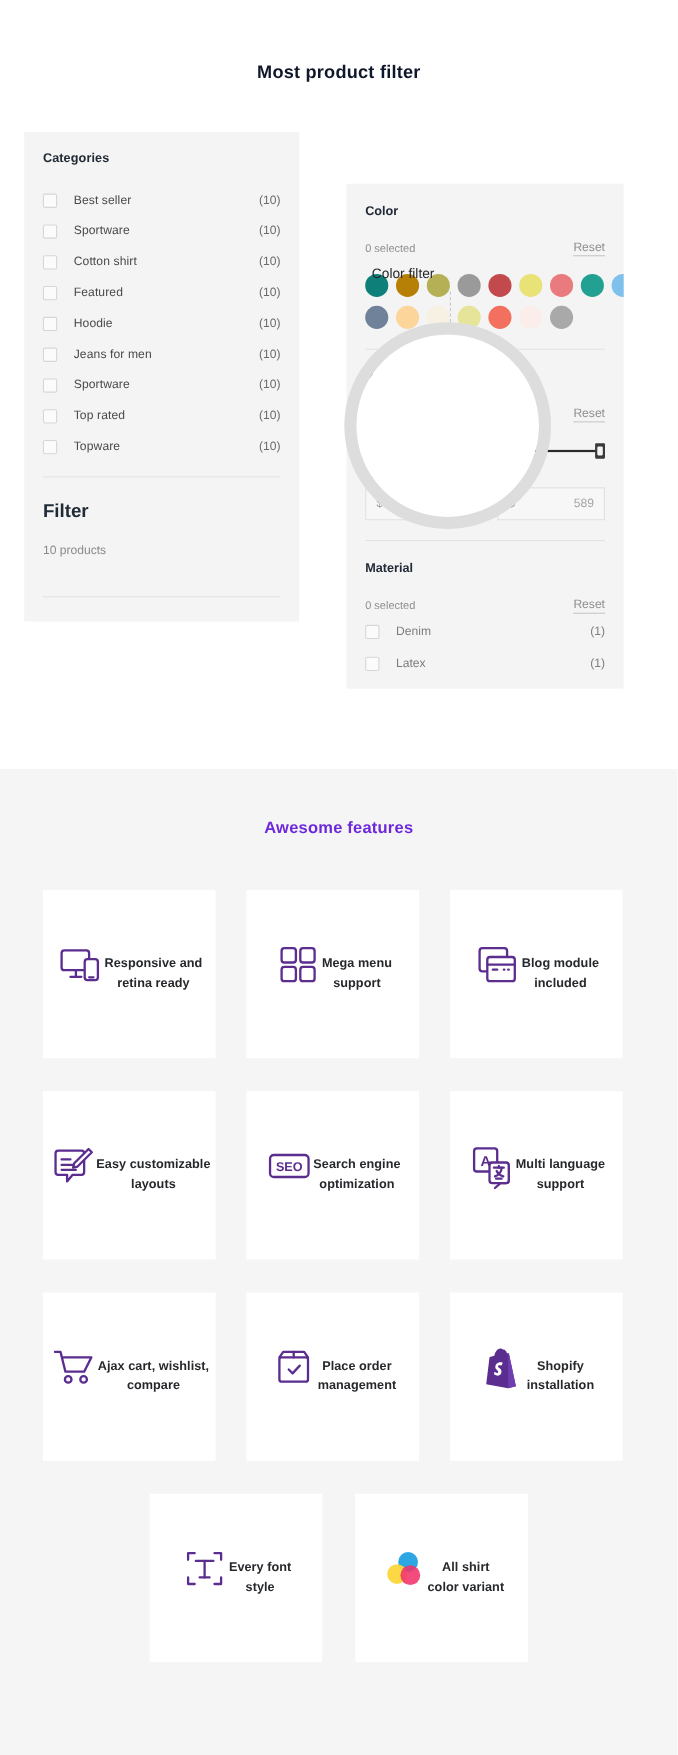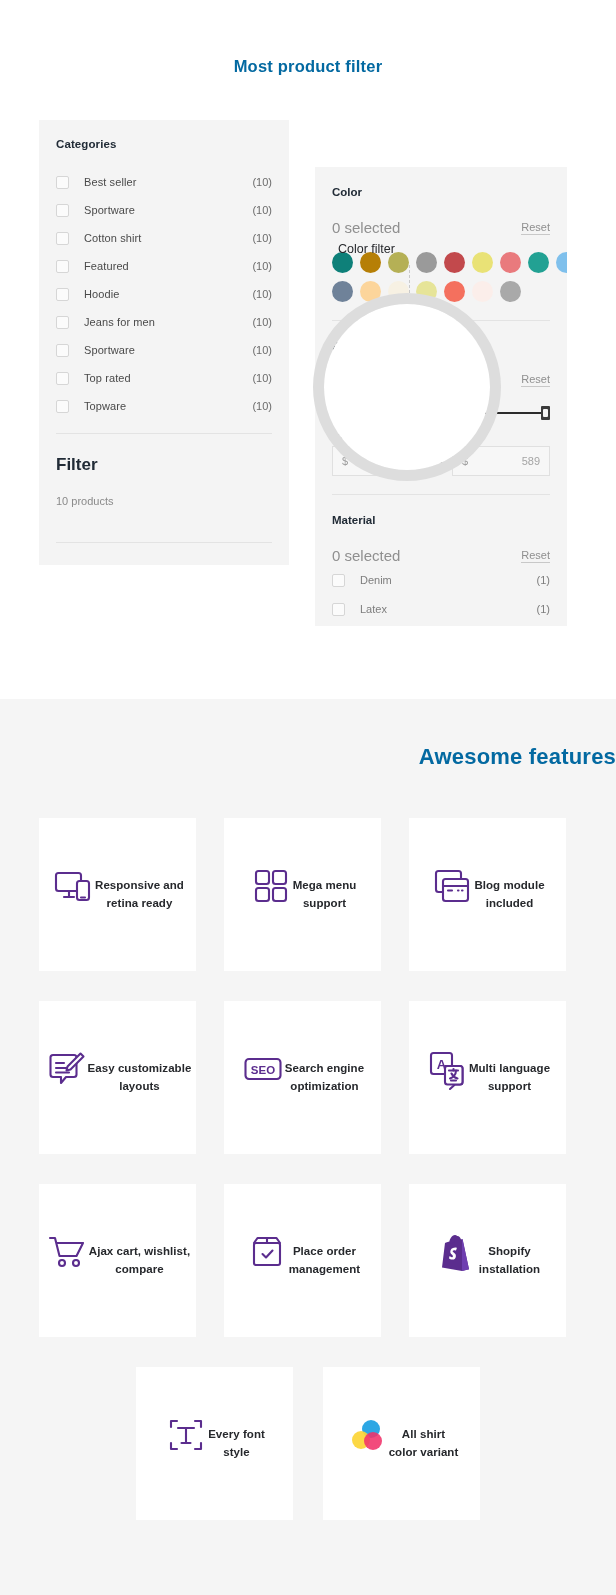"Most product filter" .section-title { color: #0369a1 -> #0f172a }
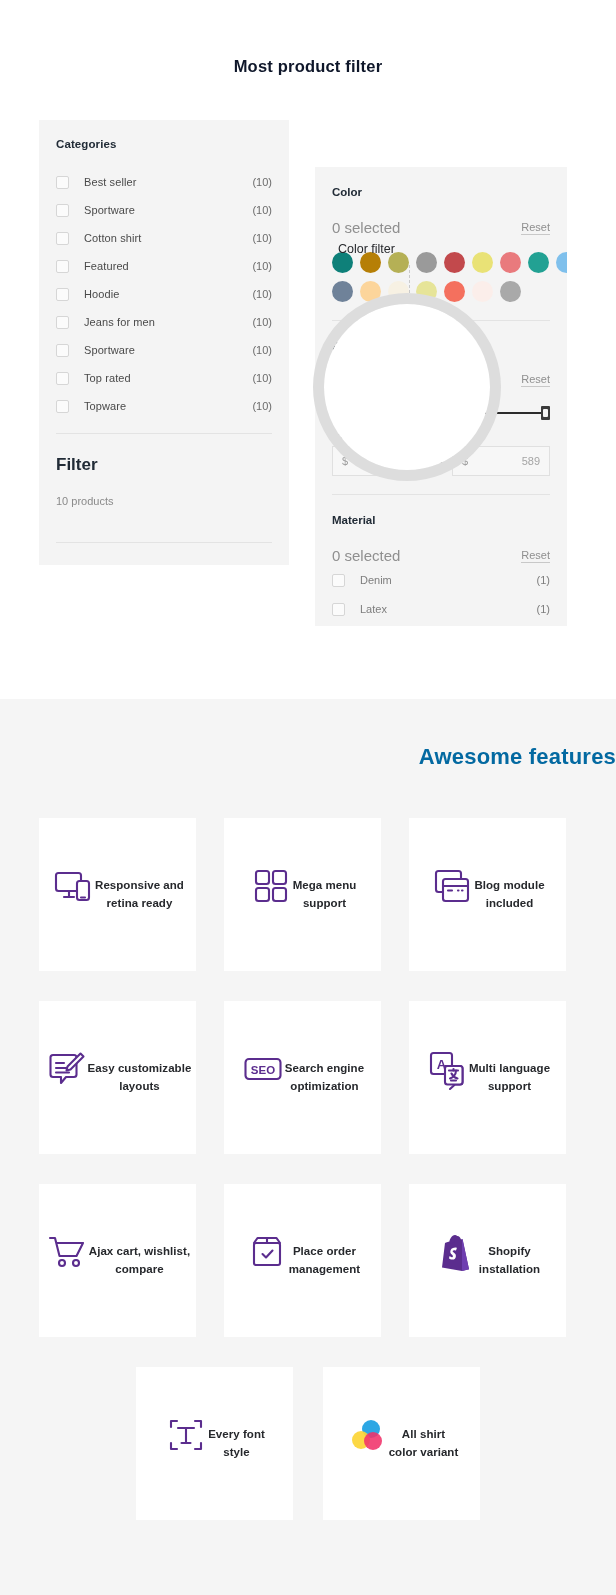"Categories" .cat-panel { left: 39px -> 22px }
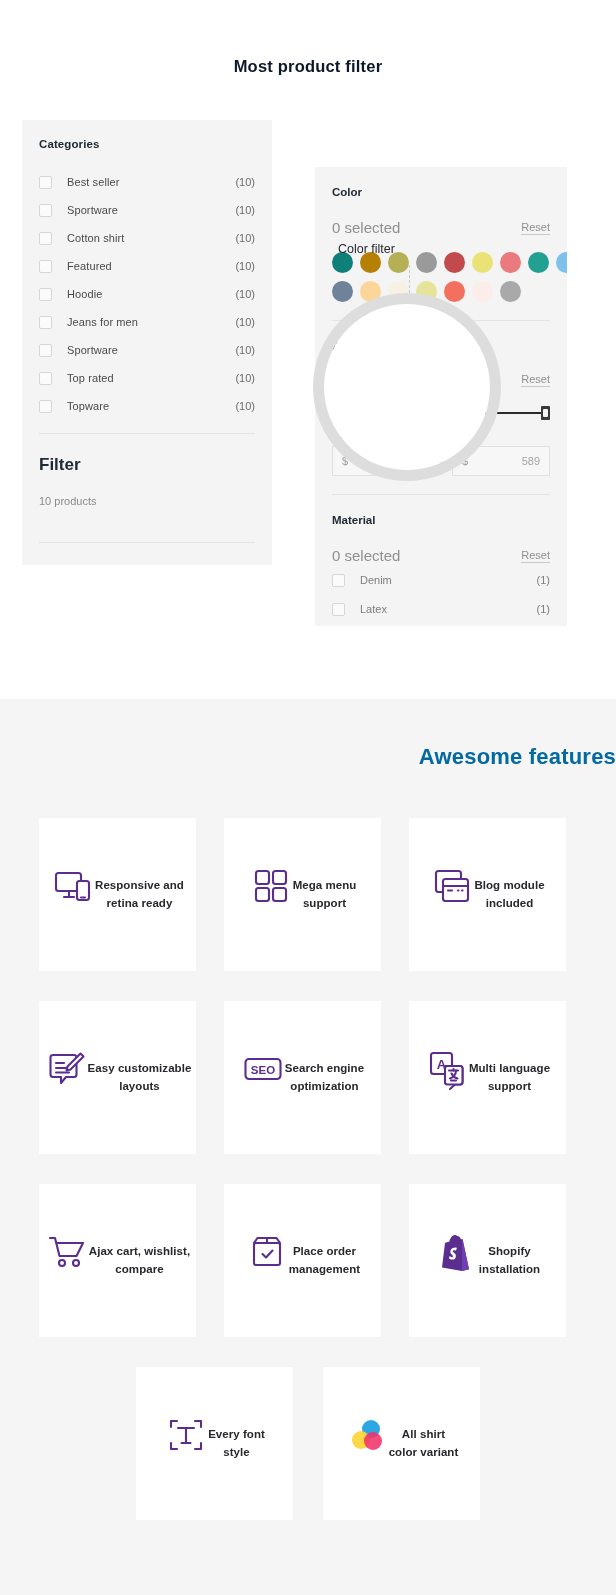"0 selected" .fil-meta-text { font-size: 15px -> 10px }
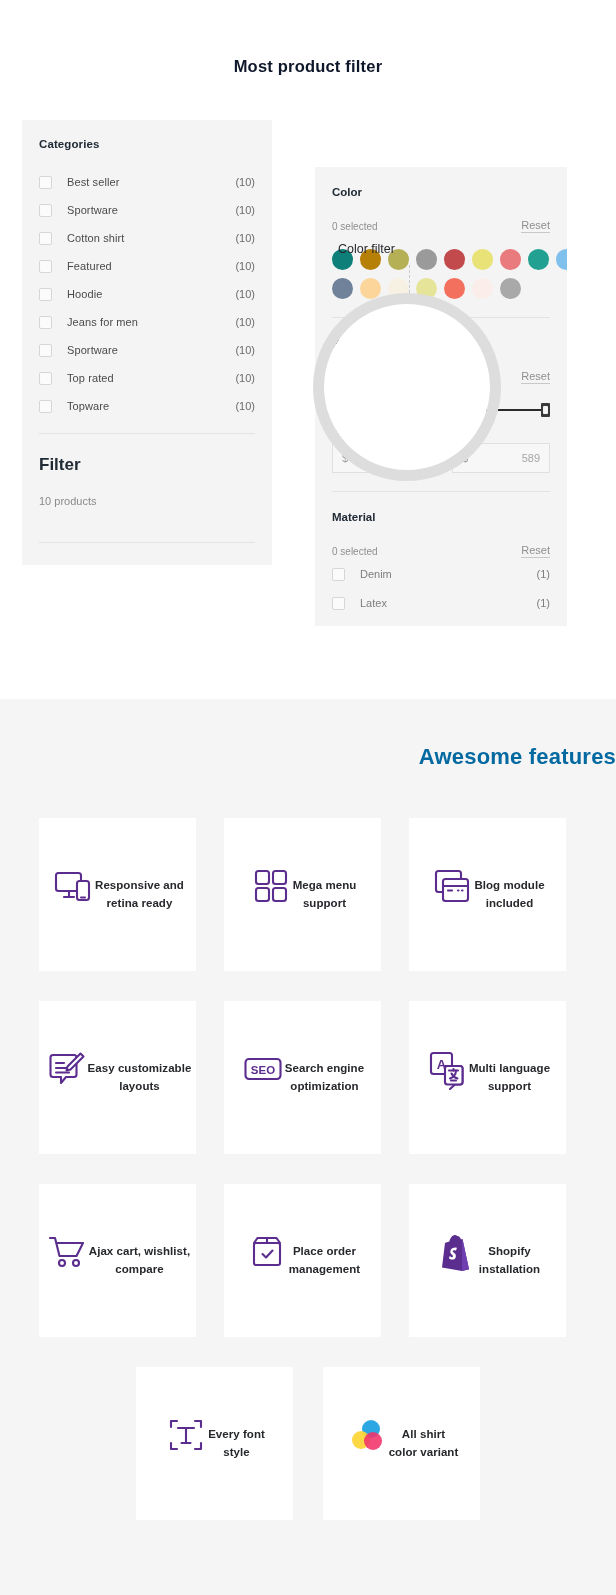"Awesome features" .features-title { color: #0369a1 -> #6d28d9; font-size: 22px -> 15px; text-align: right -> center }
